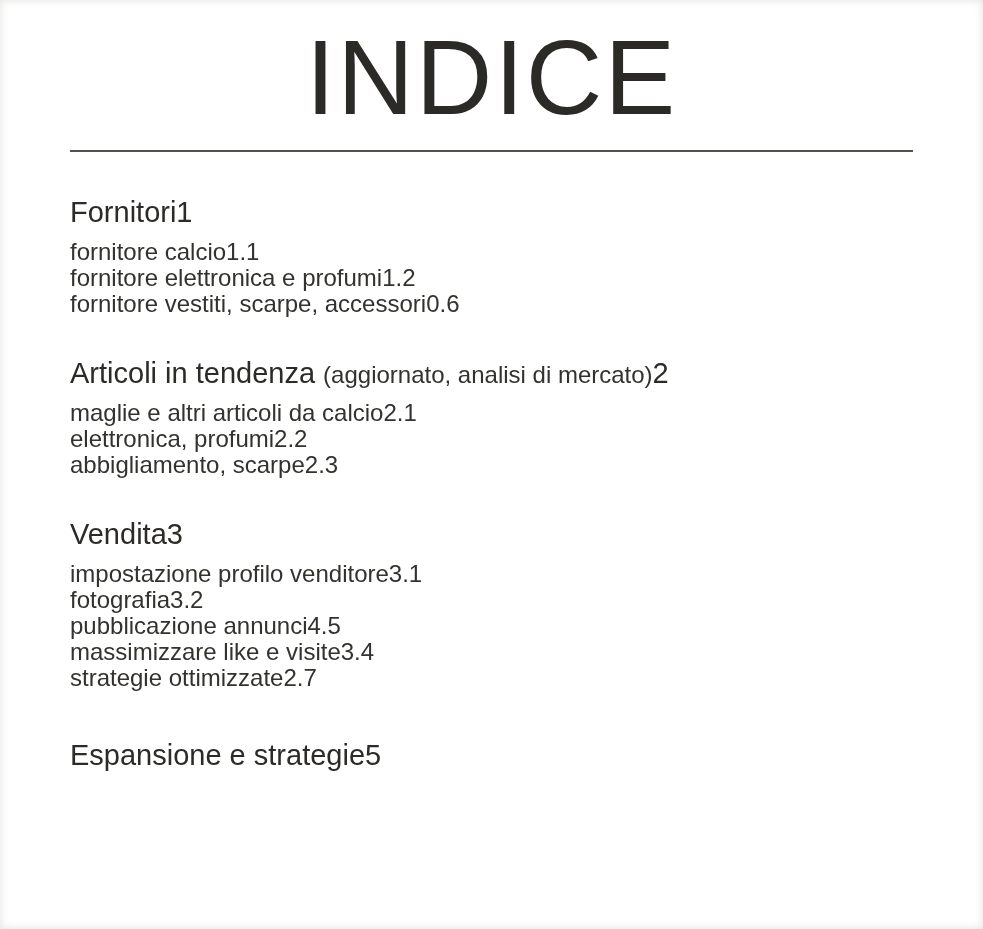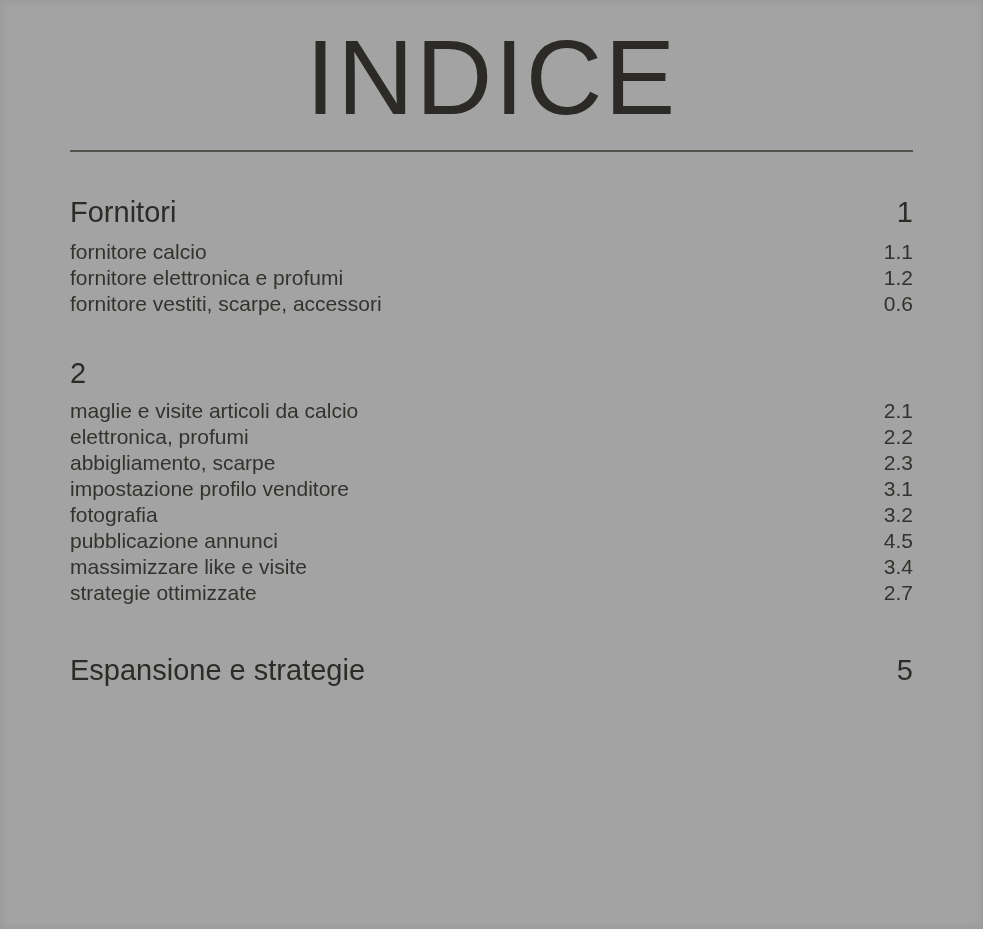"INDICE" .page { background: #a3a3a3 -> #ffffff }
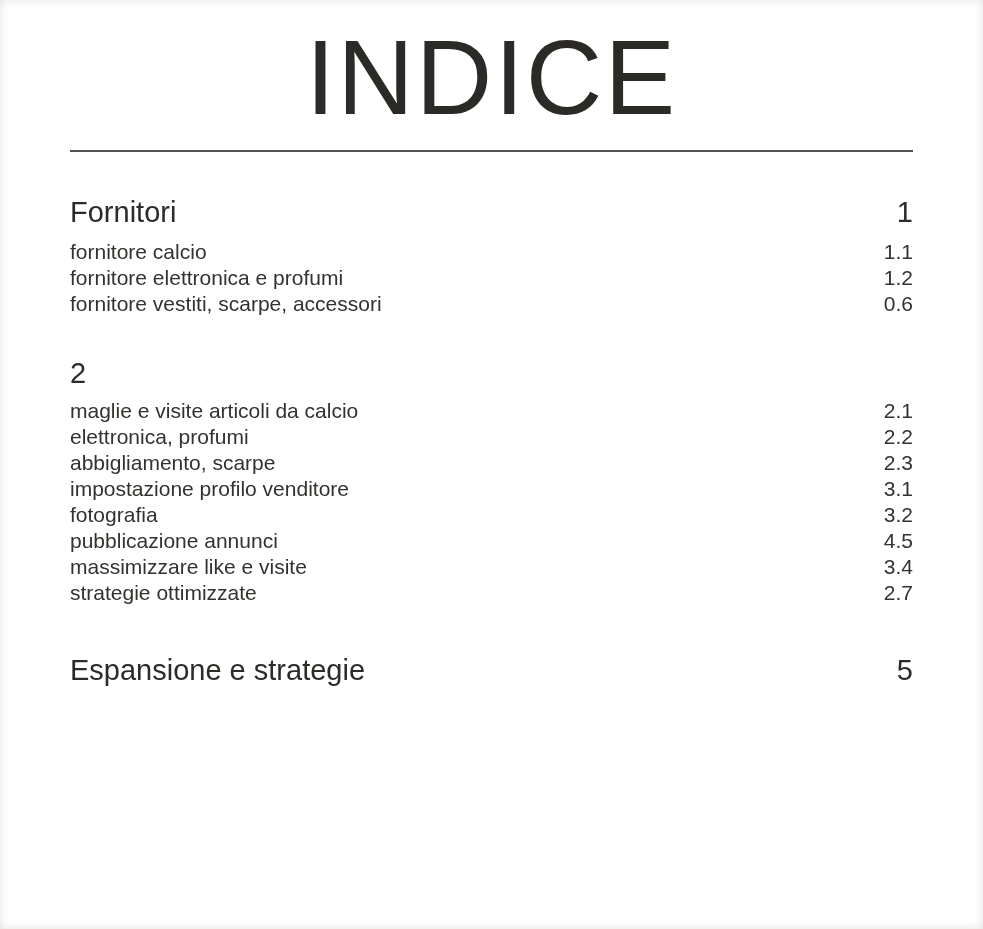"Fornitori" .row { gap: 34px -> none; justify-content: space-between -> flex-start }
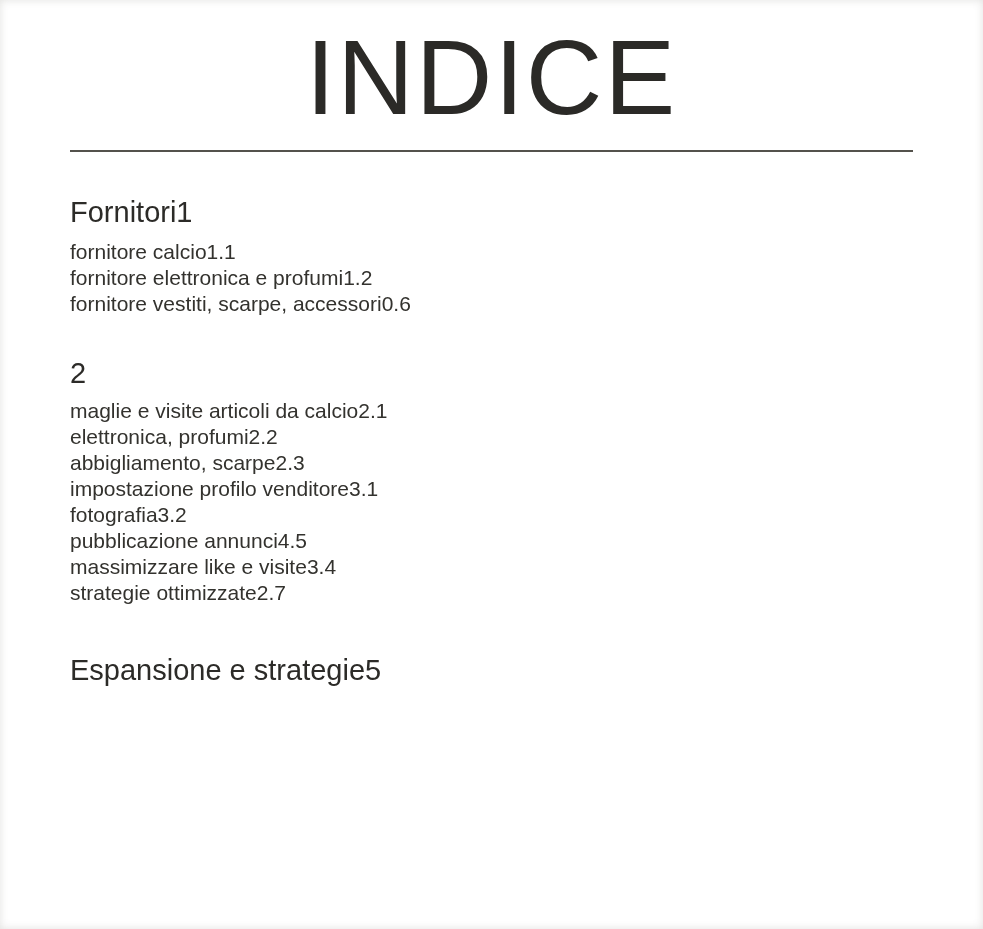"fornitore calcio" .item-row { font-size: 21px -> 24px }
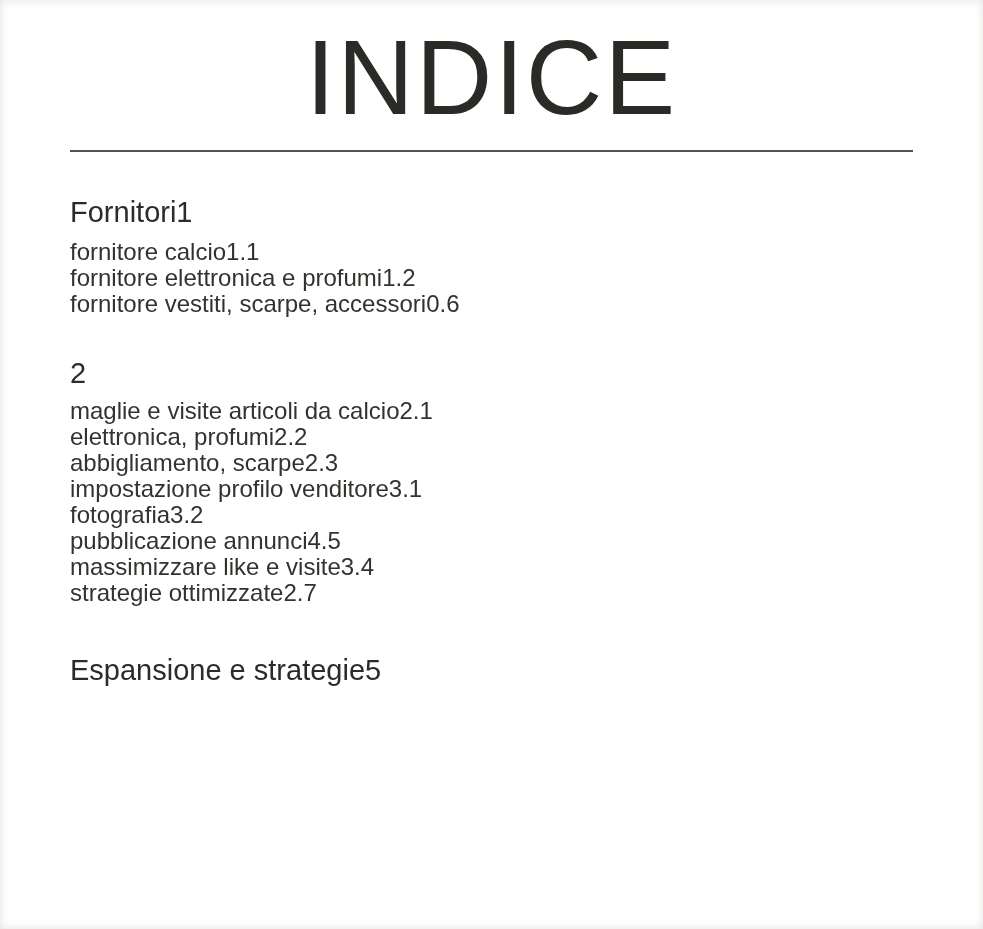"Articoli in tendenza (aggiornato," span.section-title { html: none -> <span><span>Articoli in tendenza</span> <span>(aggiornato, analisi di mercato)</span></span> }
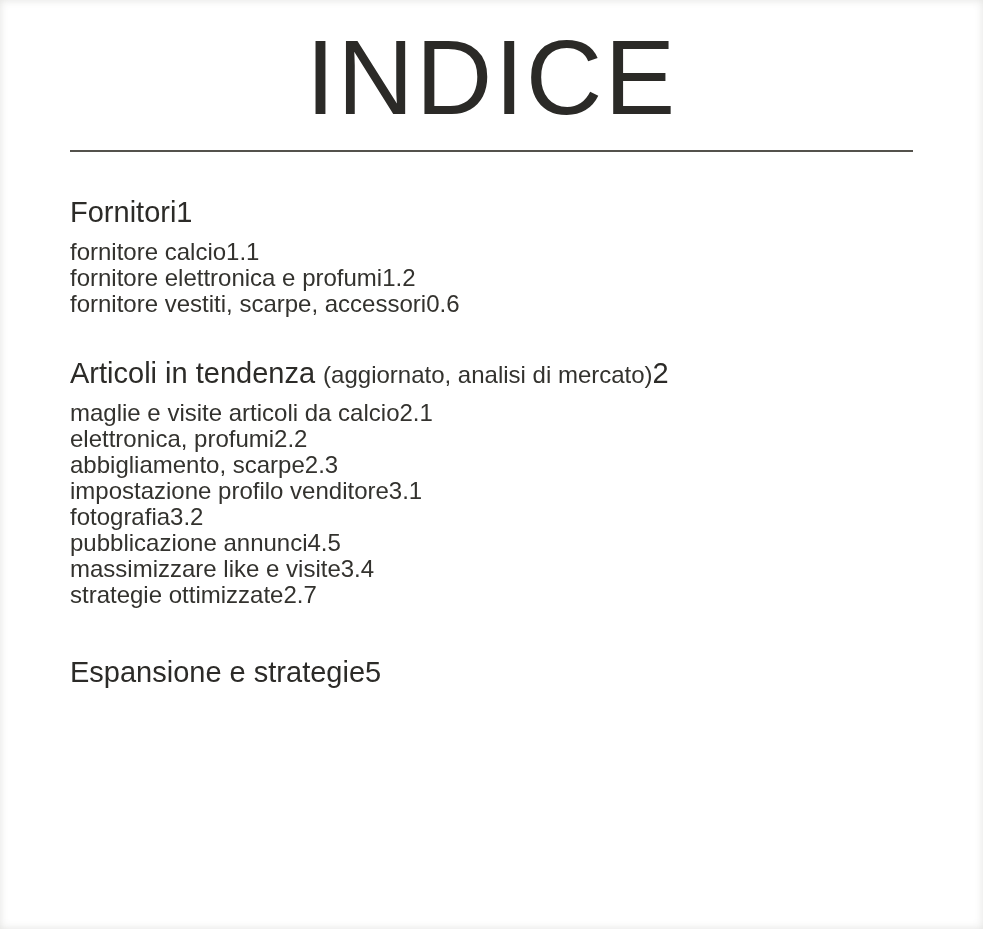"maglie e visite articoli da" span { text: visite -> altri }
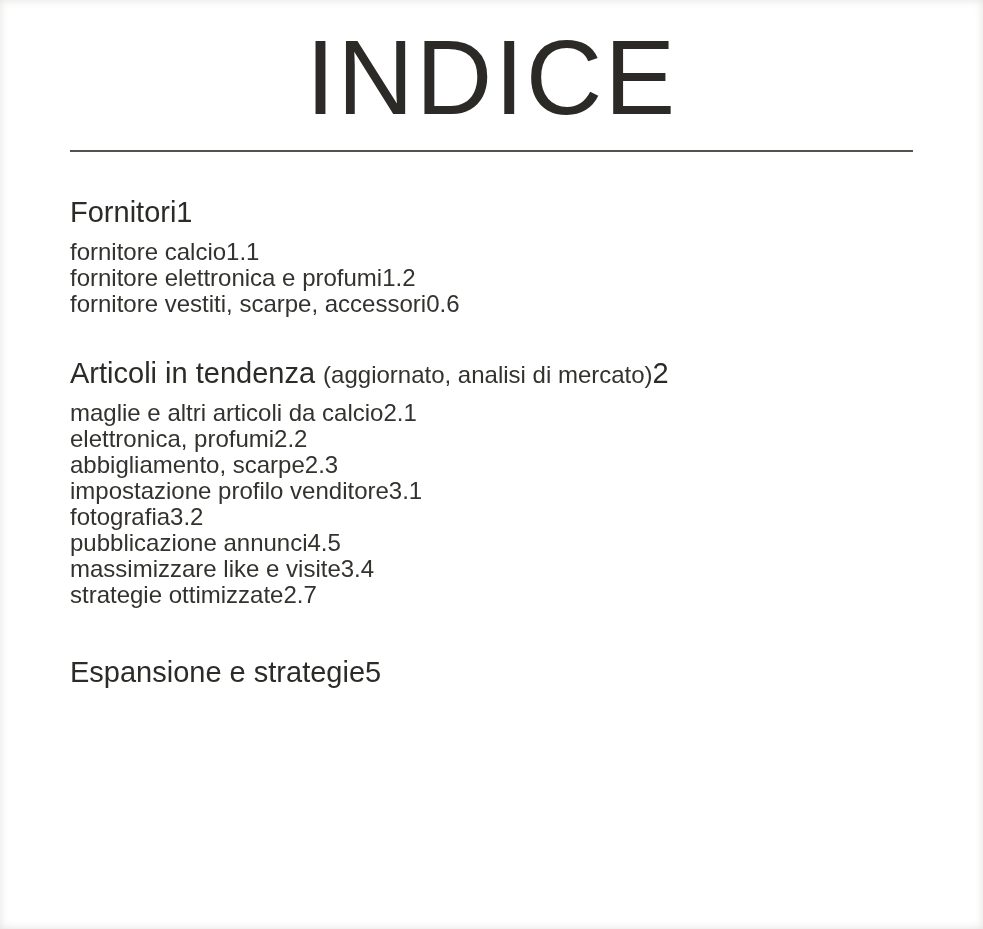"Vendita" div.row { html: none -> <div> <span><span>Vendita</span> <span></span></span> <span>3</span> </div> }
